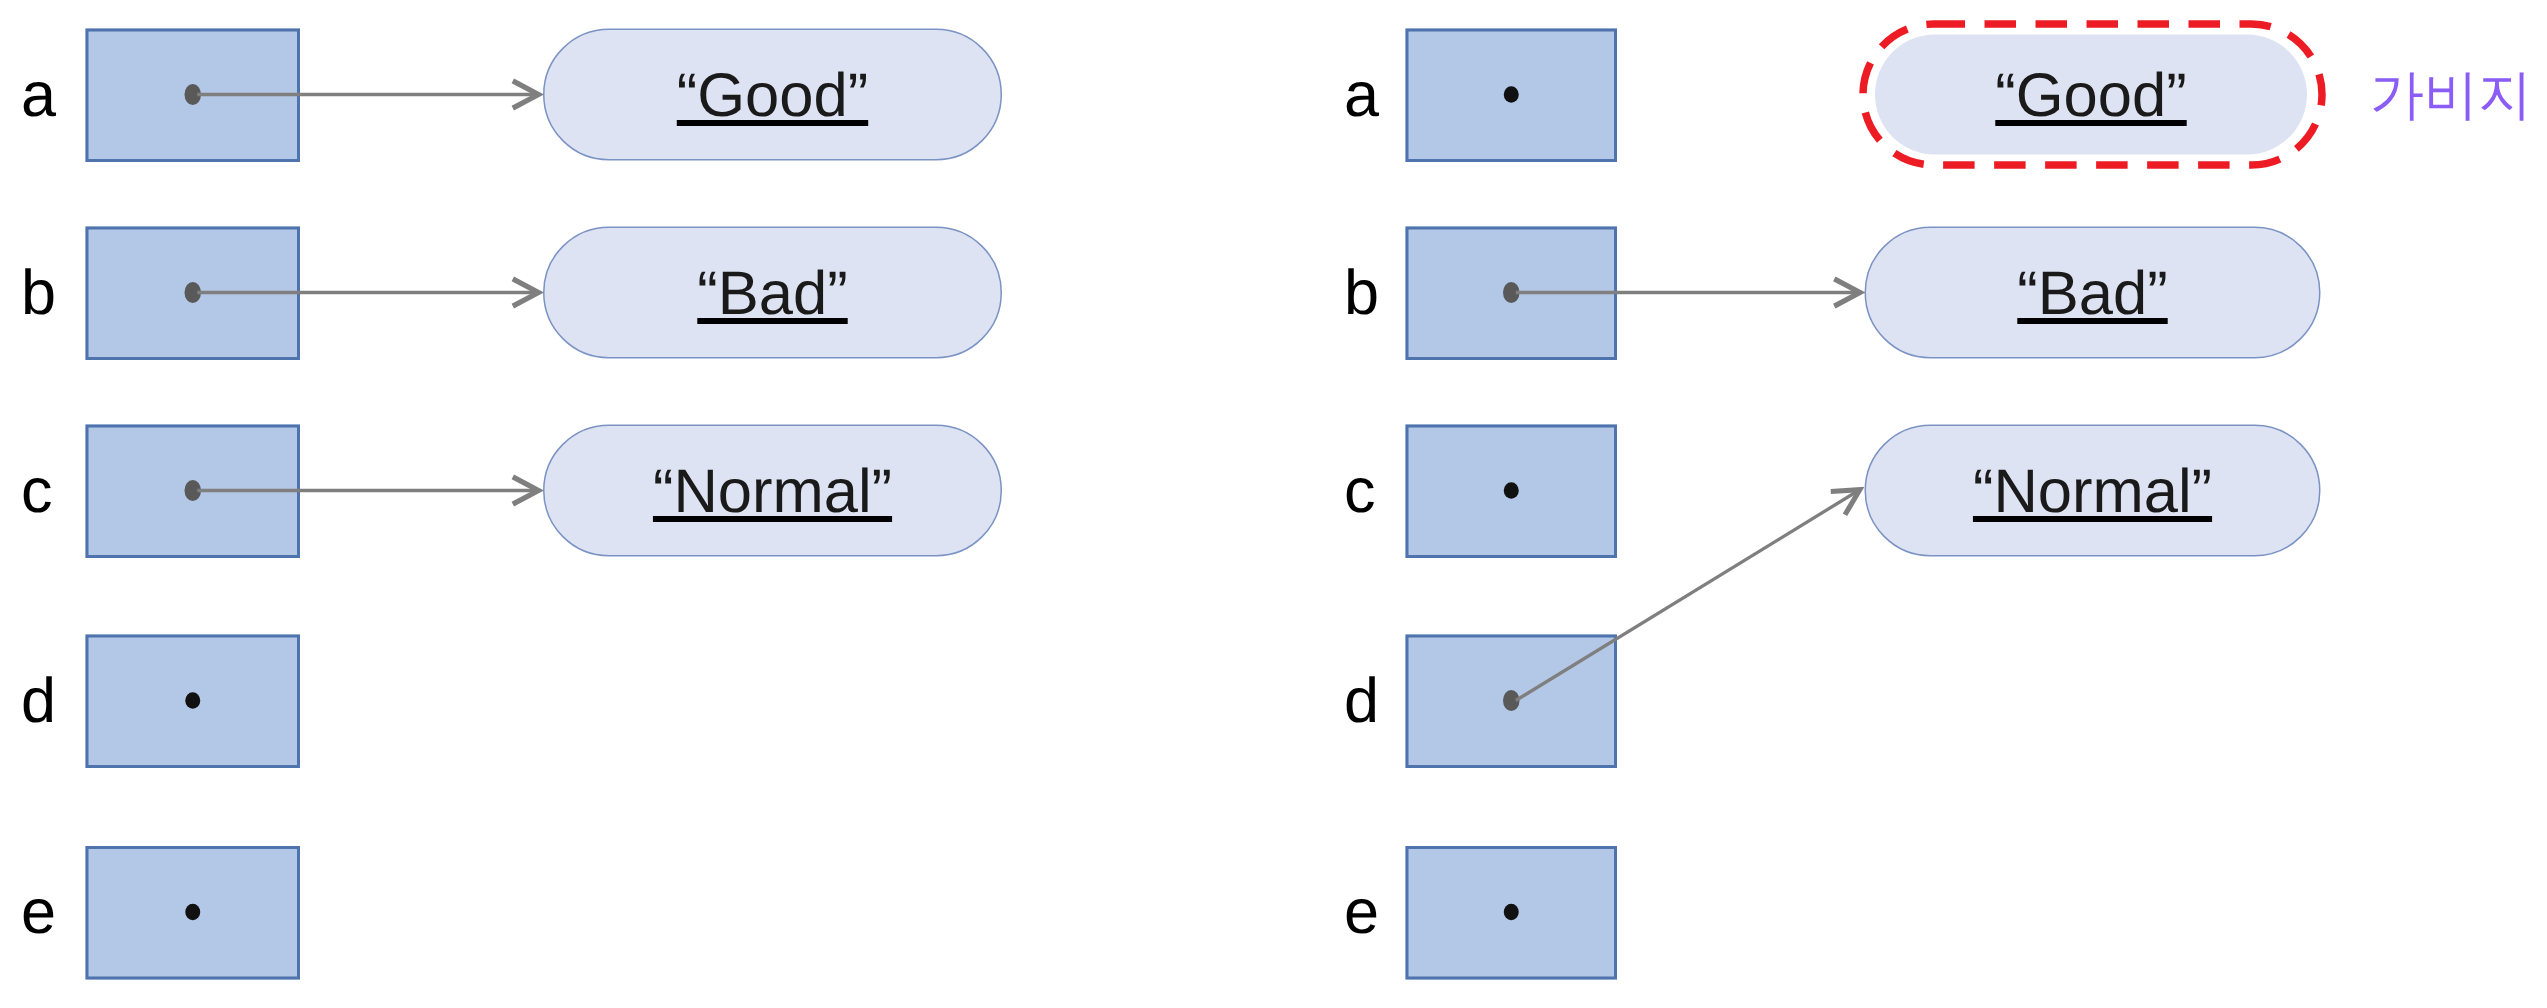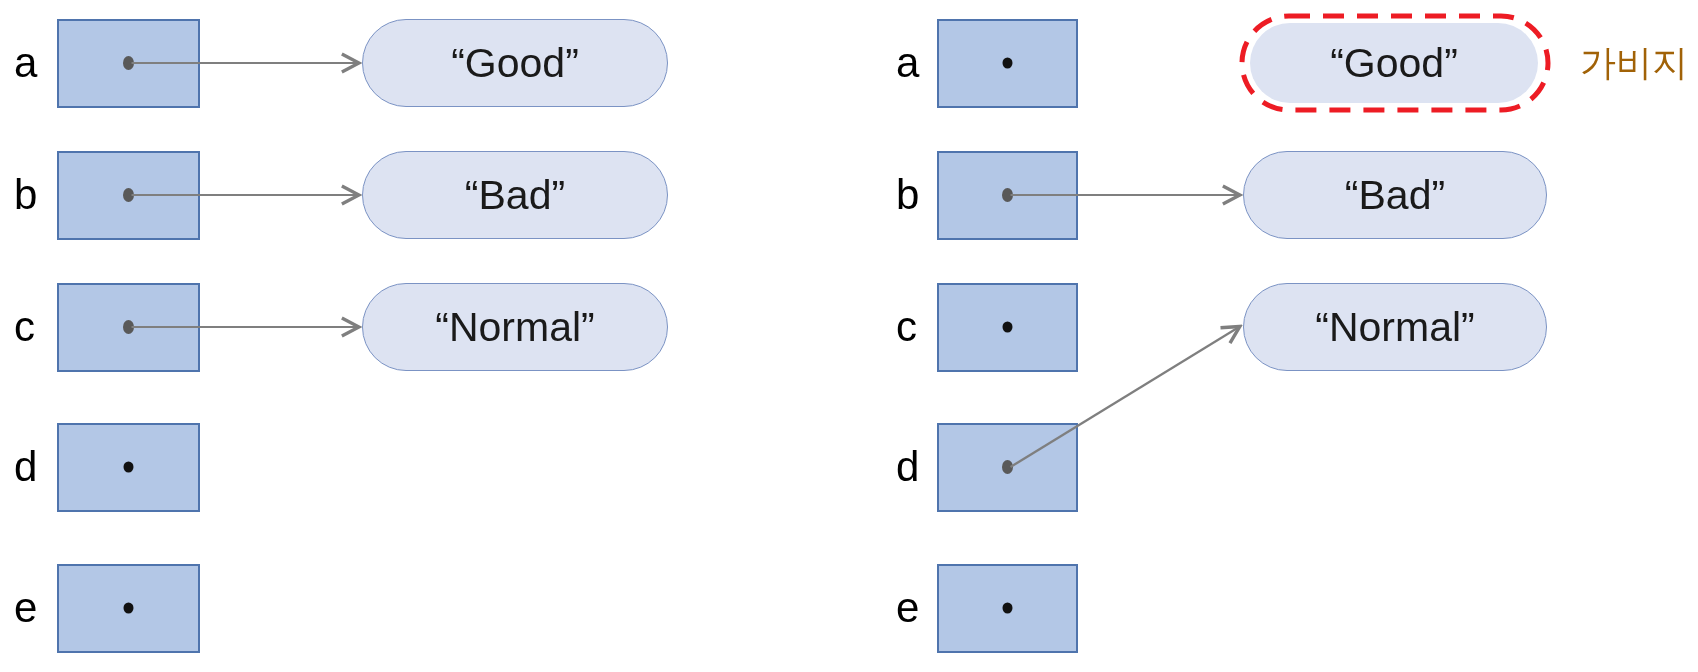"“Good”" .pill { text-decoration: none -> underline }
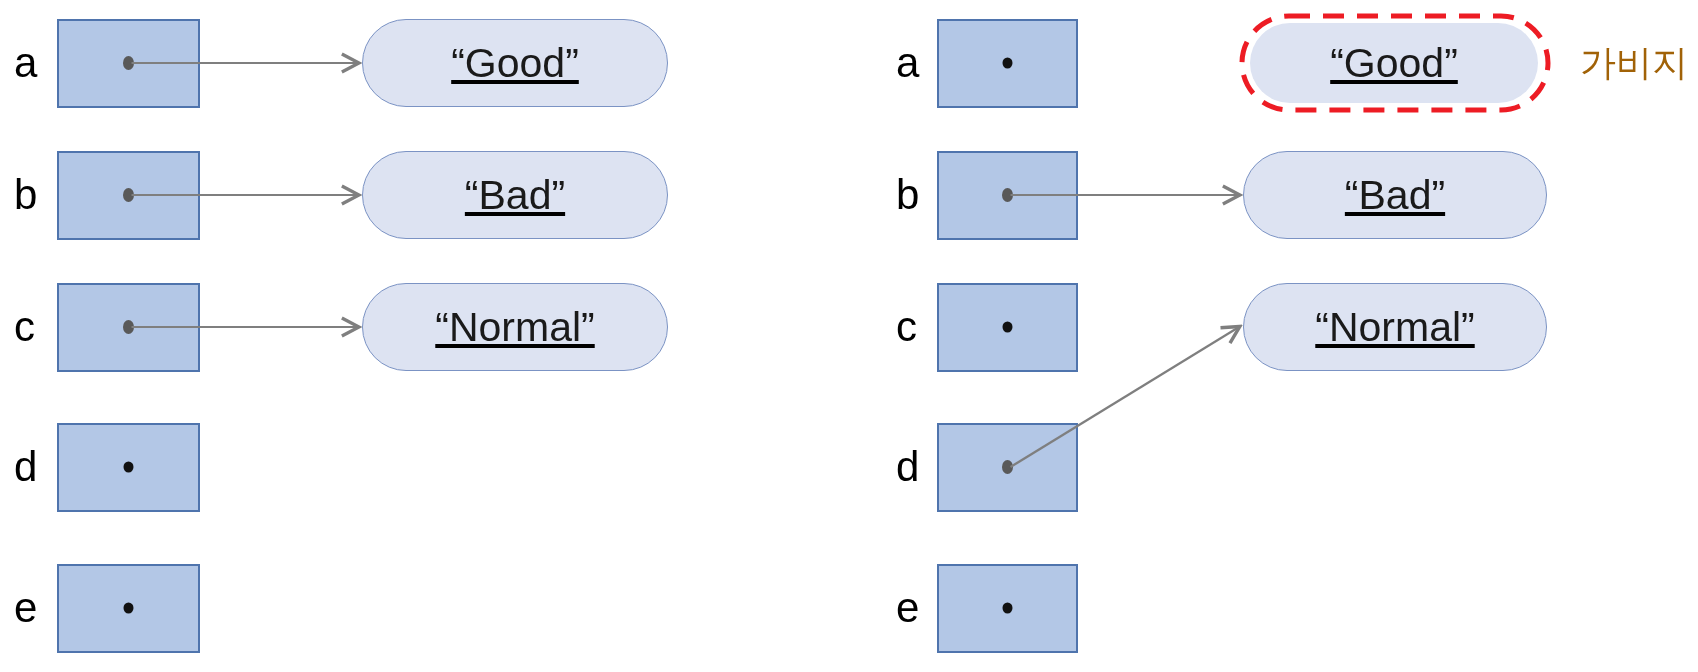"가비지" .annotation { color: #a16207 -> #8b5cf6 }
